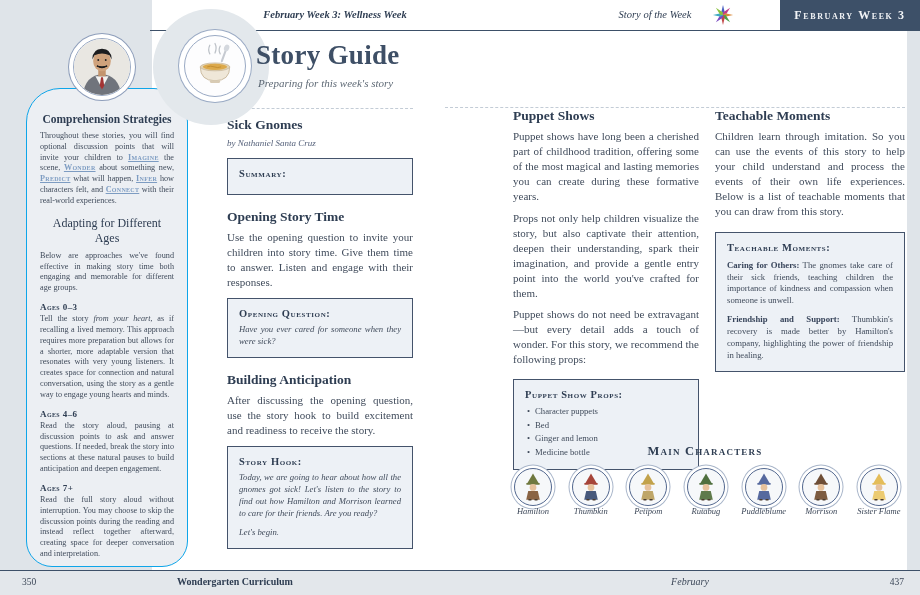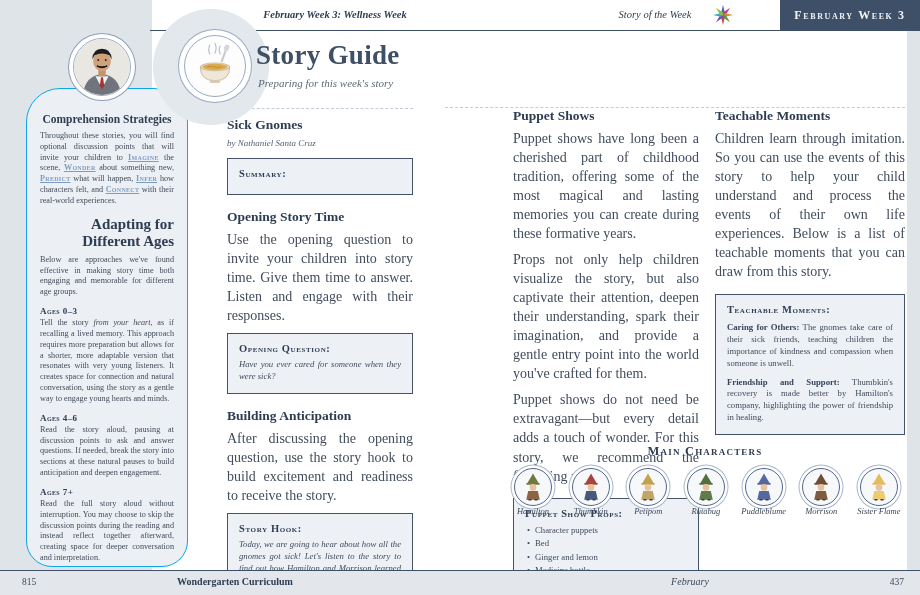"Puppet shows have long been" .body { font-size: 14px -> 11px }
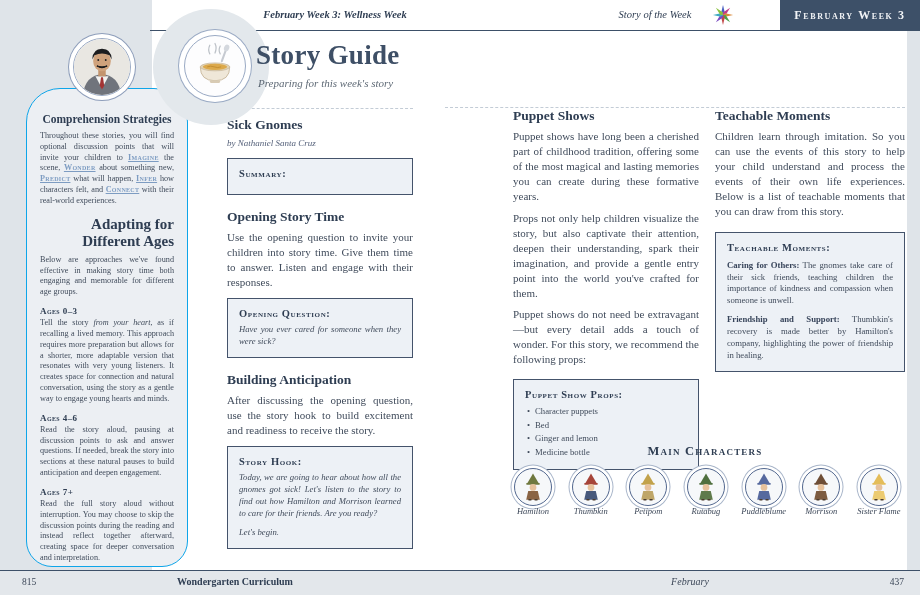"Adapting for Different Ages" .sb-title2 { font-size: 15px -> 12px; font-weight: bold -> normal; text-align: right -> center }
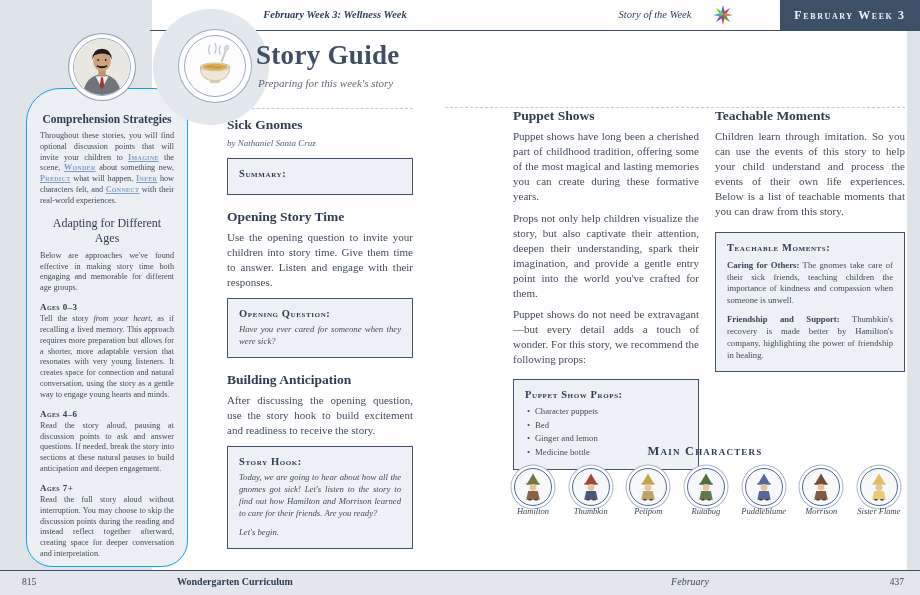"815" span.ft-pg-l { text: 815 -> 350 }
